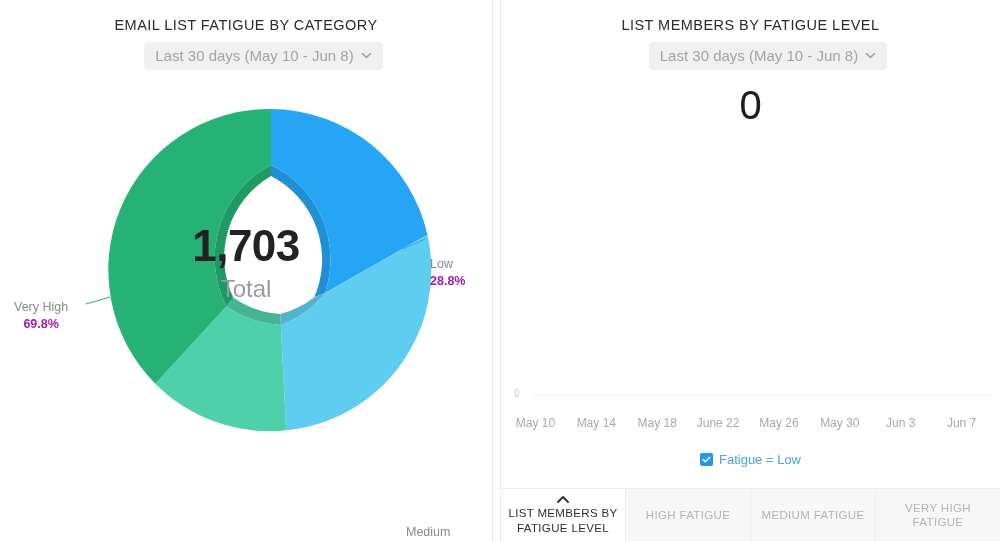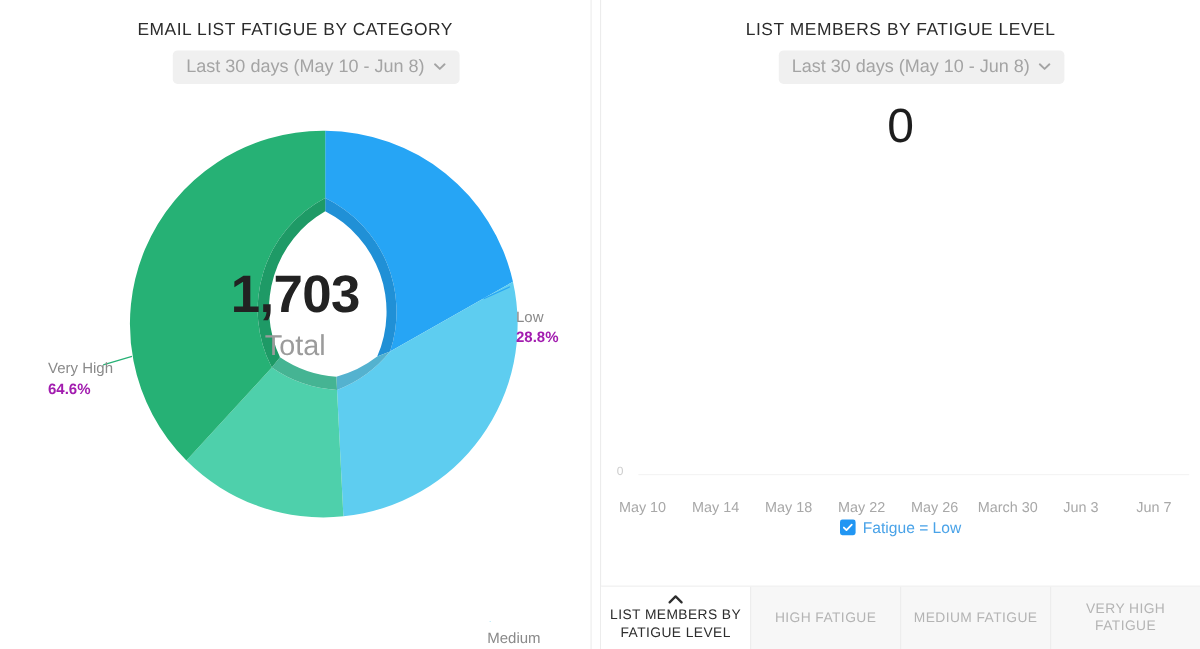"Very High" .lbl-veryhigh { left: 40px -> 14px; text-align: none -> center }
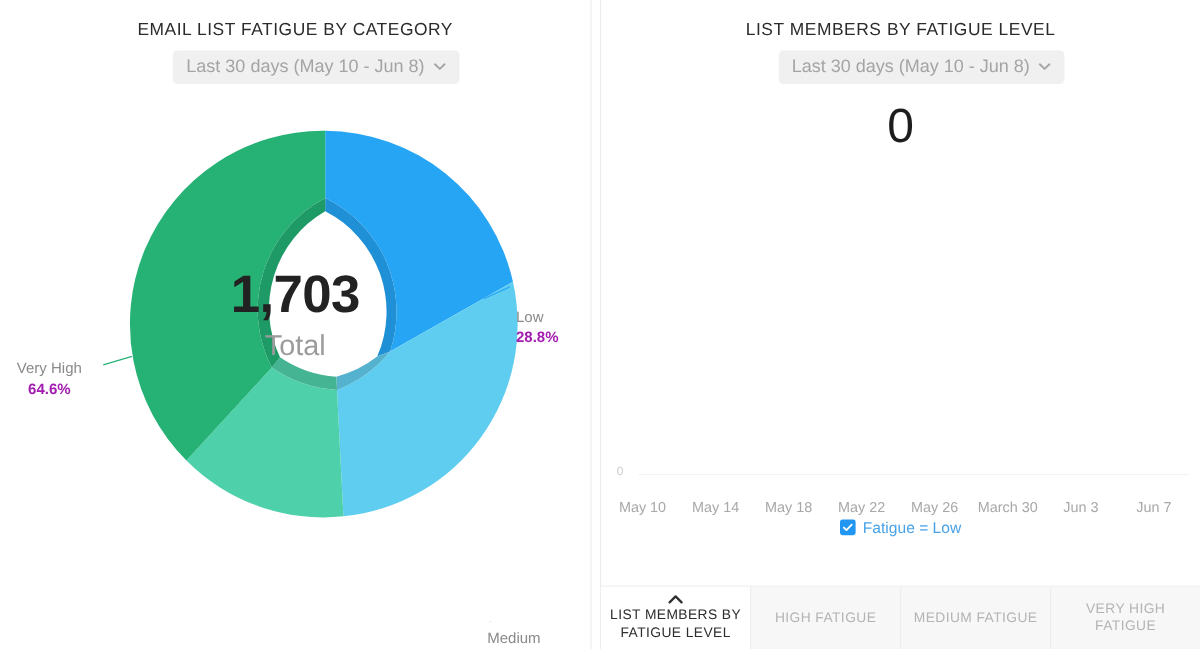"64.6%" span.pct { text: 64.6% -> 69.8% }
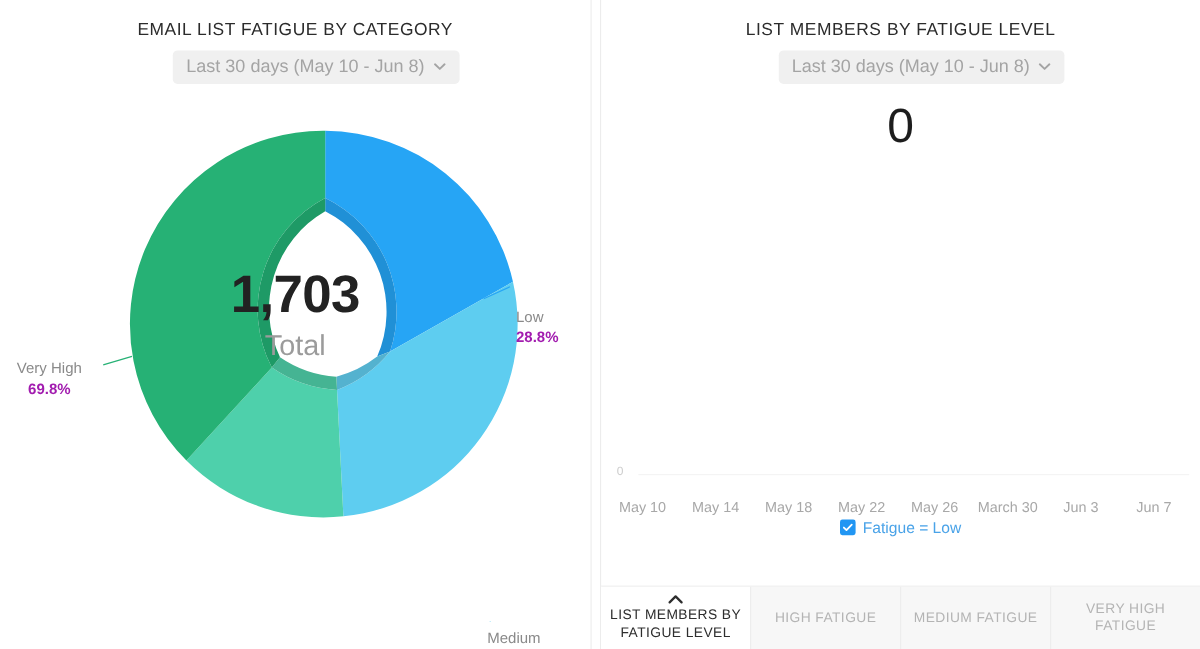"May 22" div.x-tick { text: May -> June }
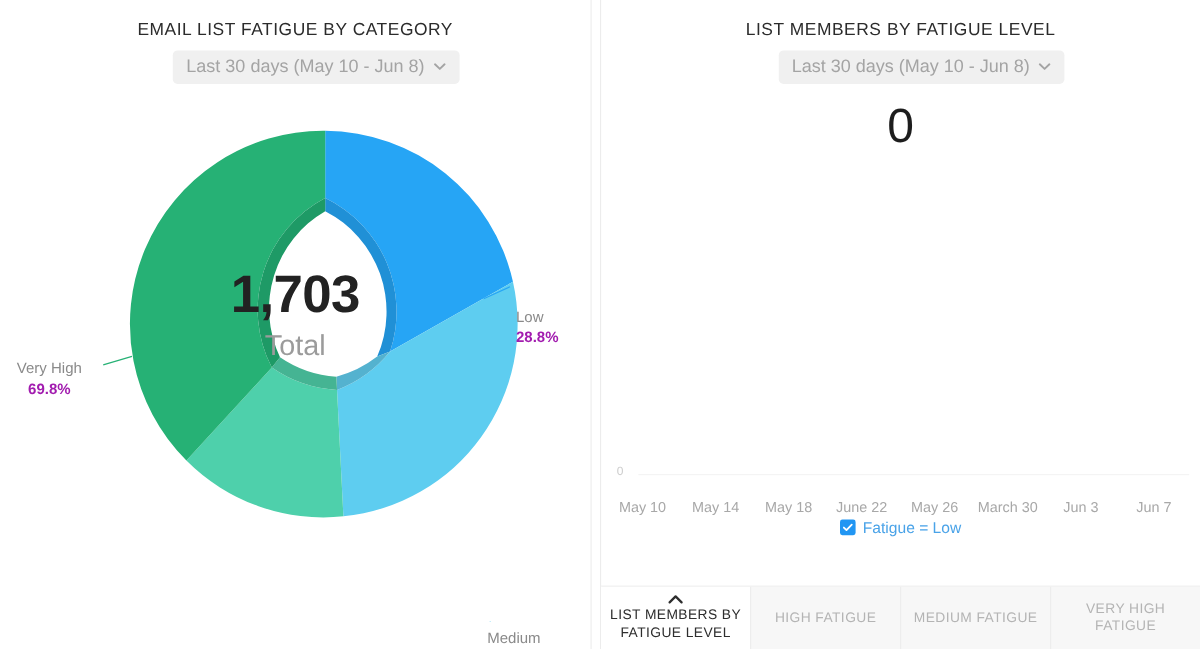"March 30" div.x-tick { text: March -> May }
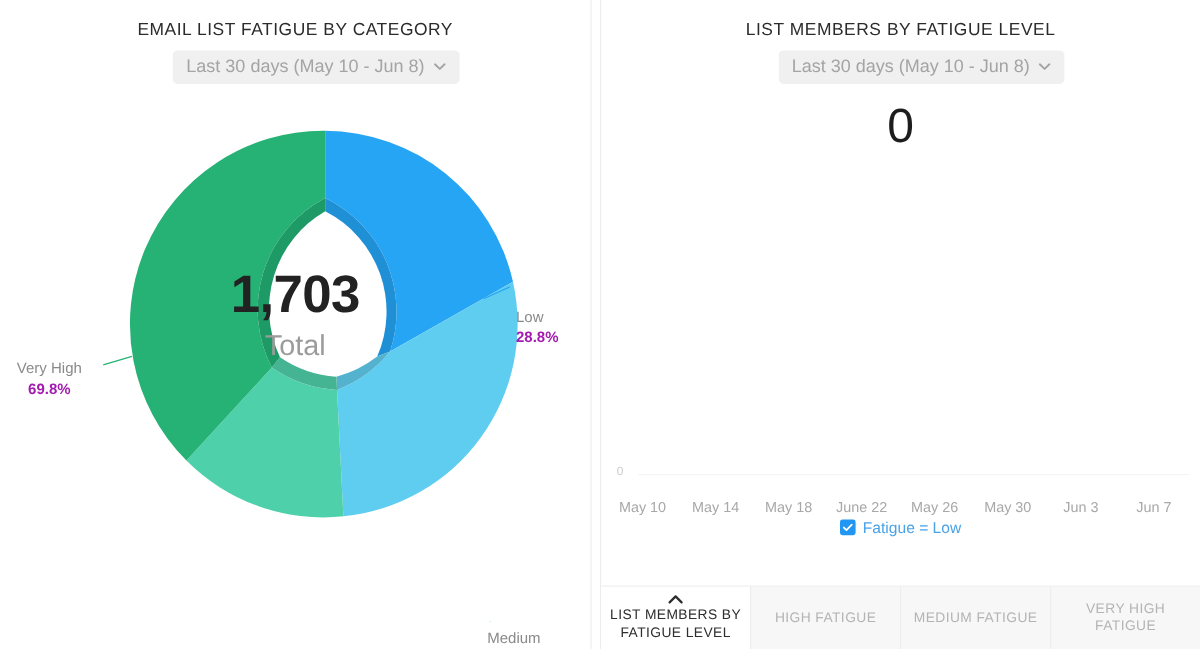"Fatigue = Low" .legend { margin-top: 0 -> 20px }
